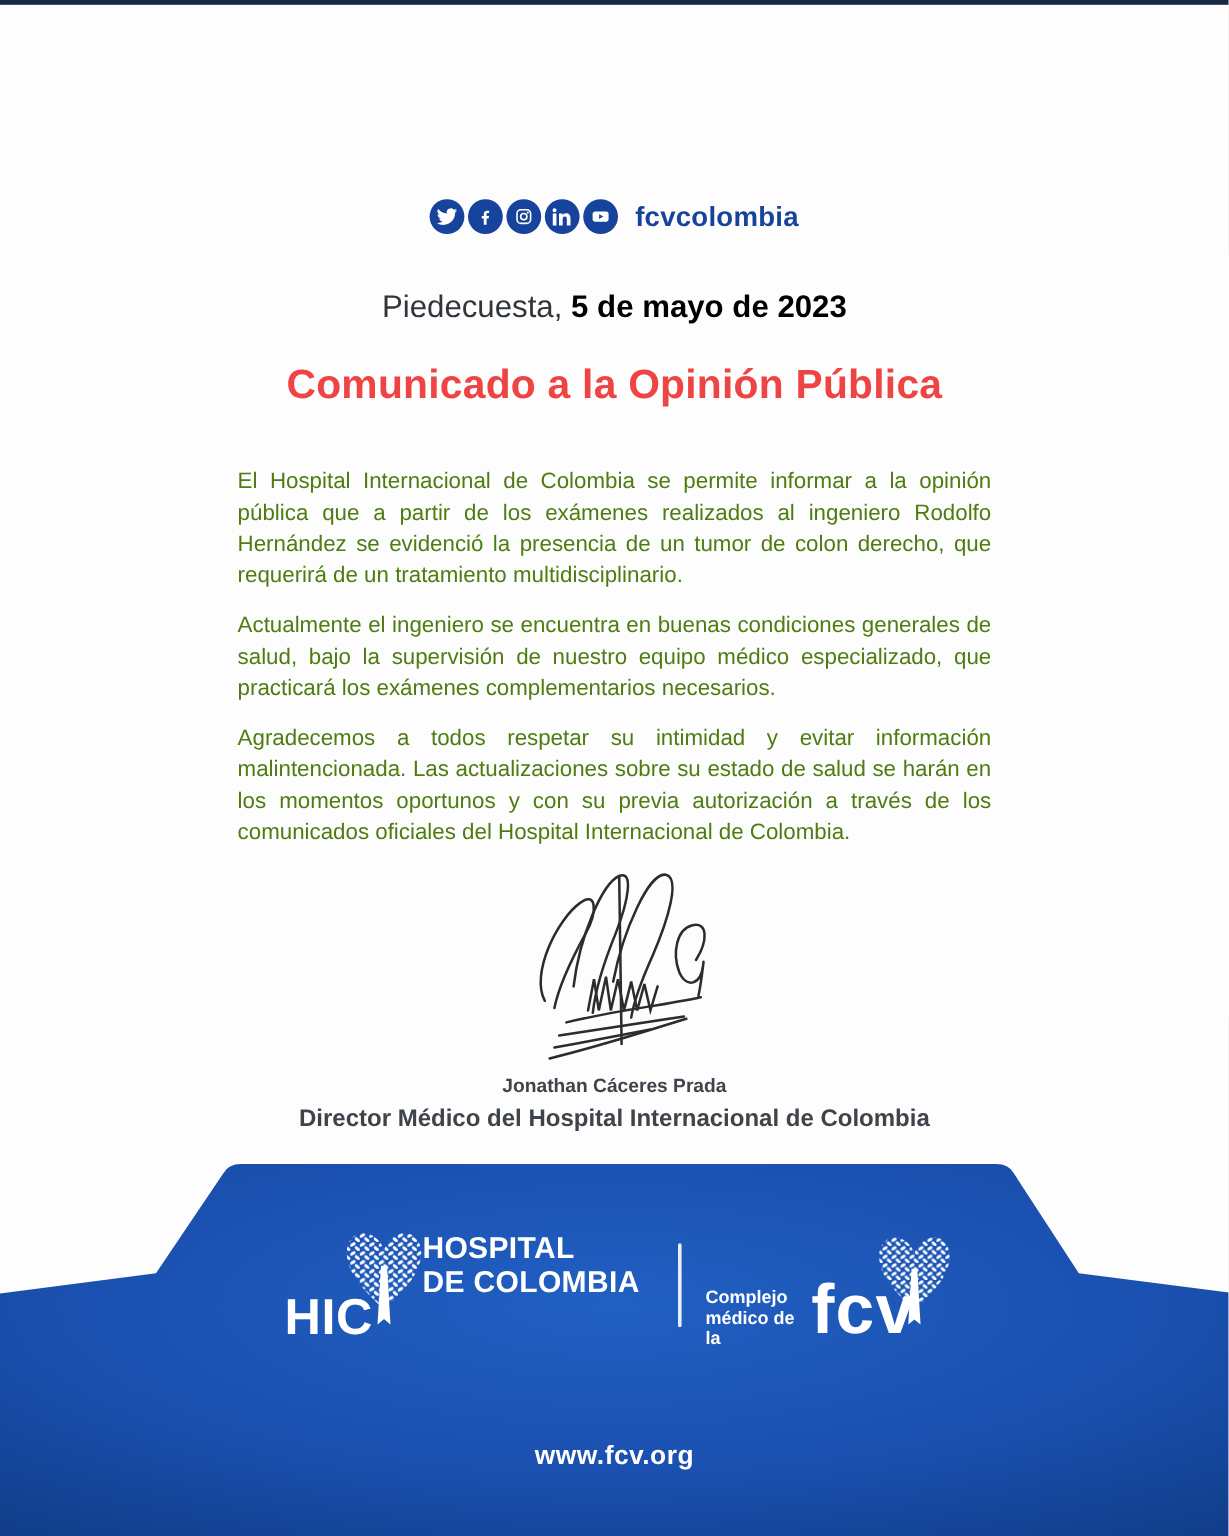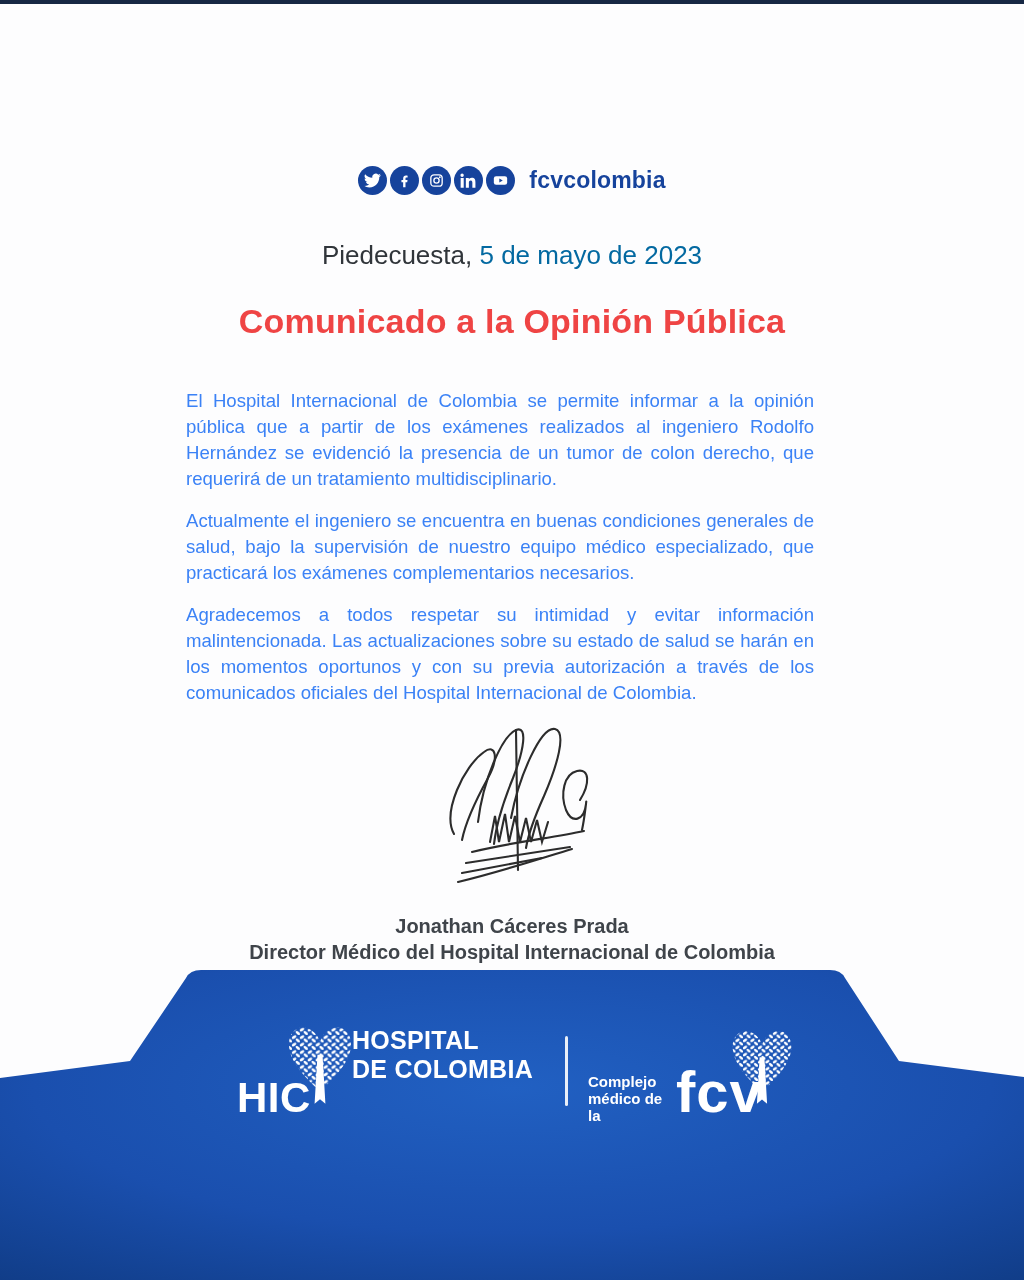"5 de mayo de 2023" .dateline .date { color: #0369a1 -> #000000; font-weight: 400 -> 700 }
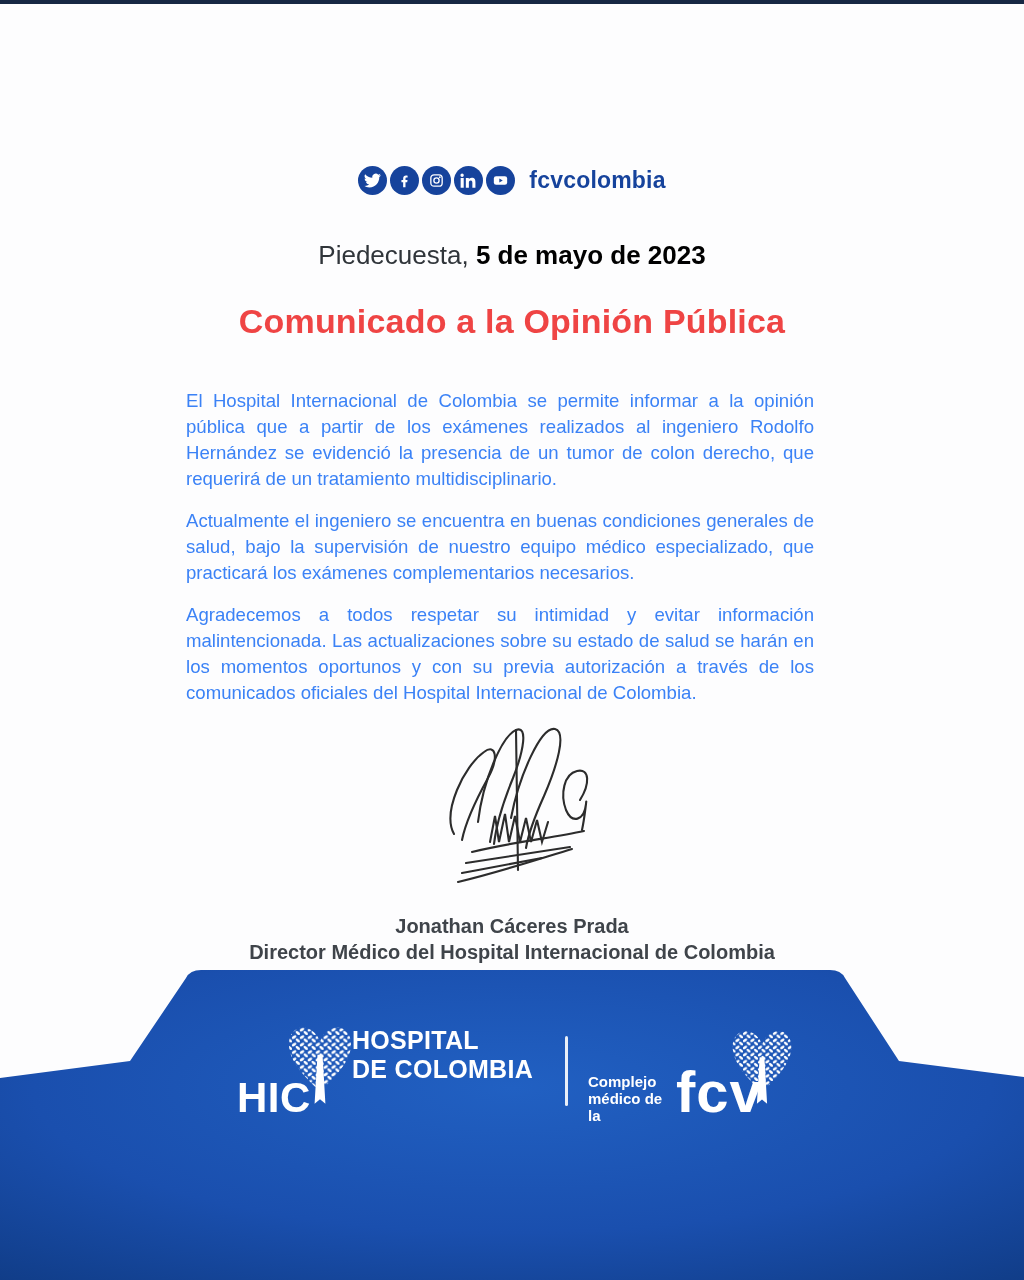"El Hospital Internacional de Colombia" .body-text { color: #3b82f6 -> #4d7c0f; left: 186px -> 198px }
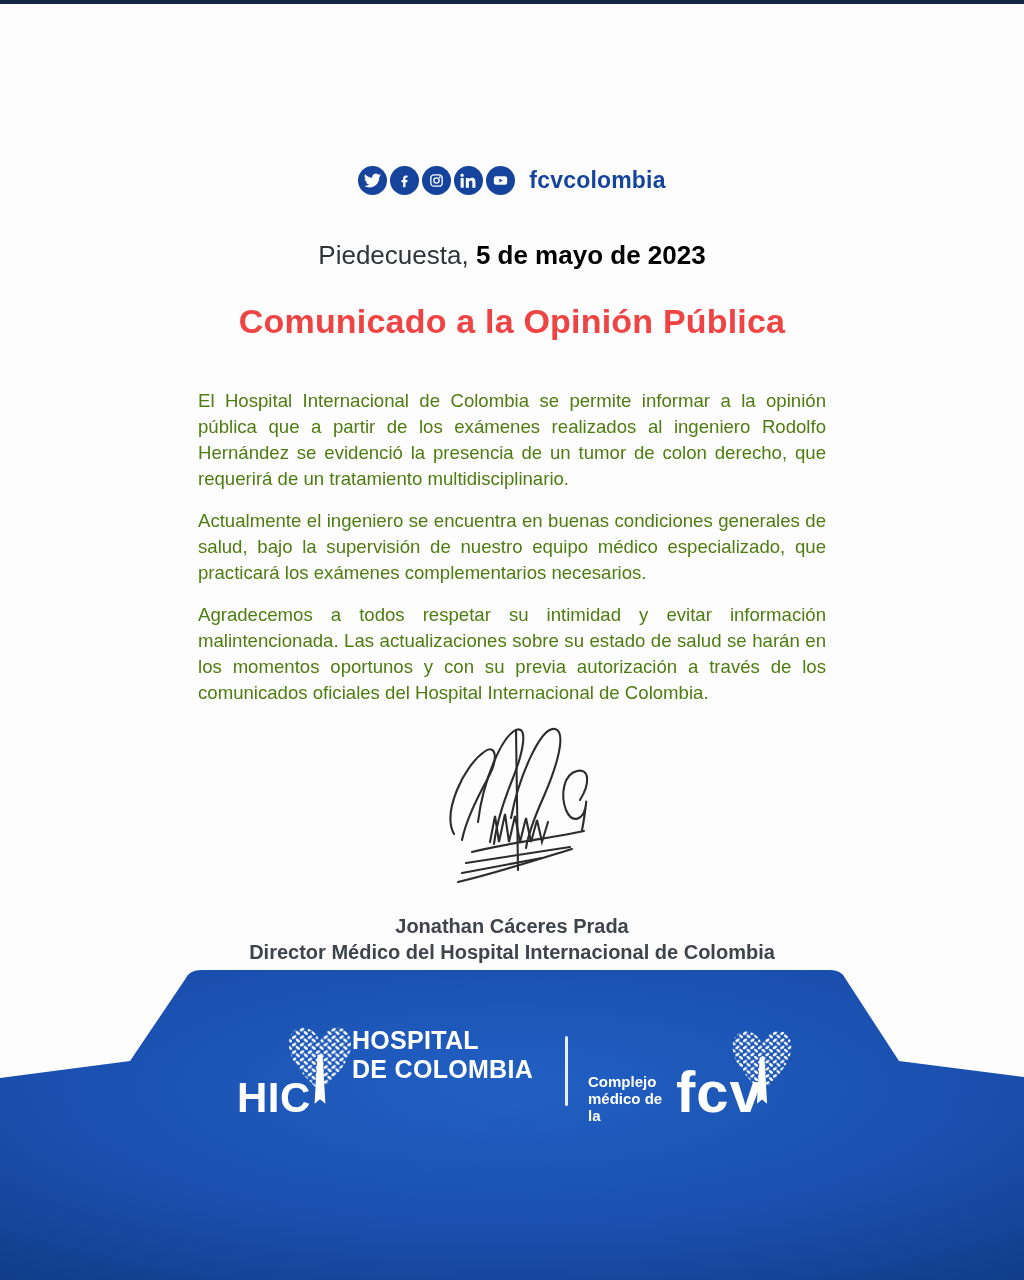"Jonathan Cáceres Prada" .sig-name { font-size: 20px -> 16px; margin-top: 20px -> none }
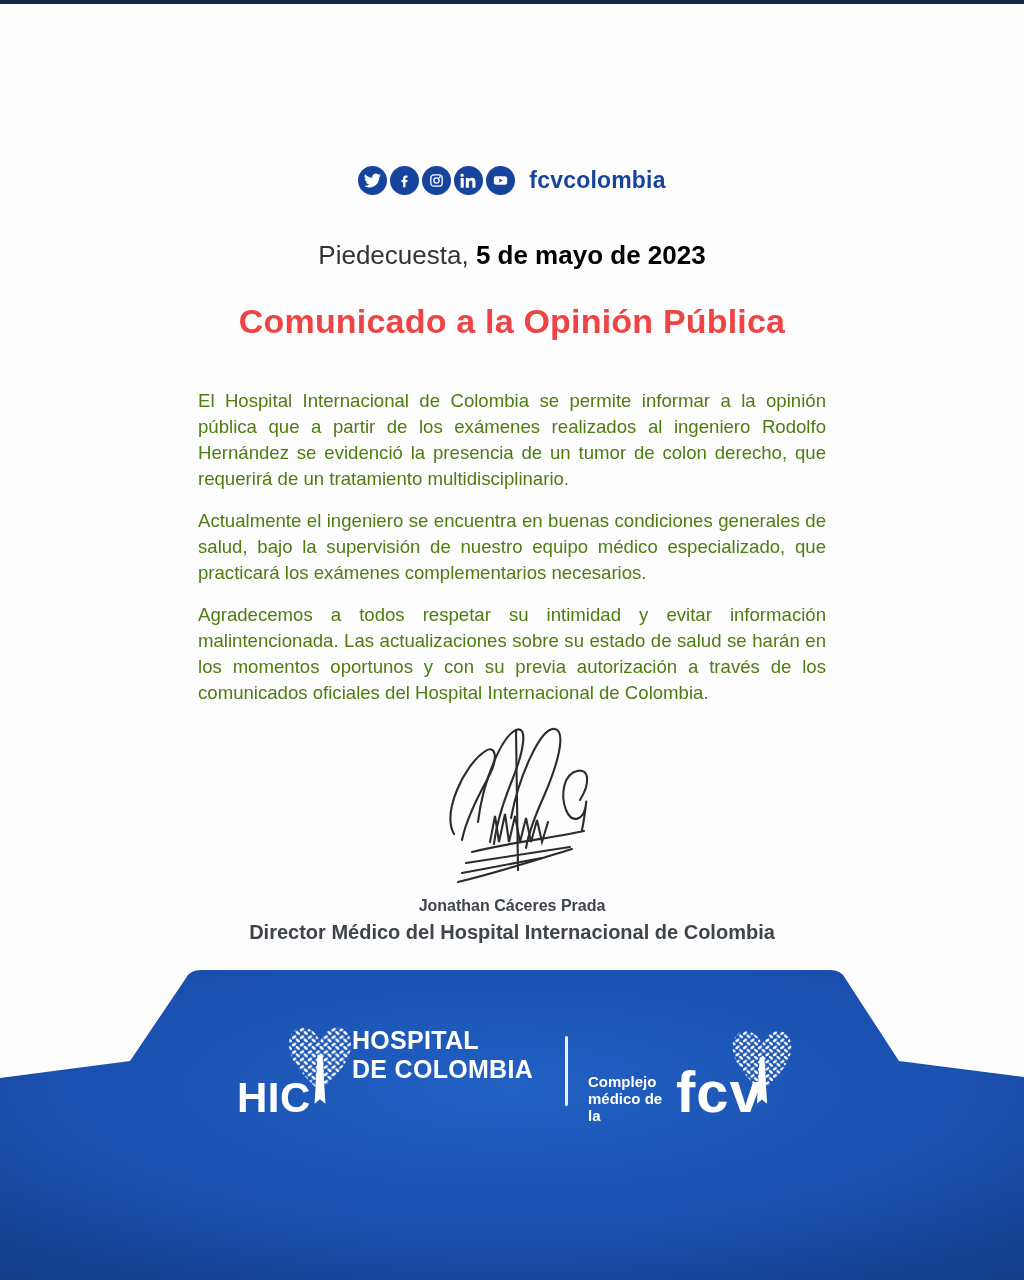"www.fcv.org" div.f-item { html: none -> <div>www.fcv.org</div> }
